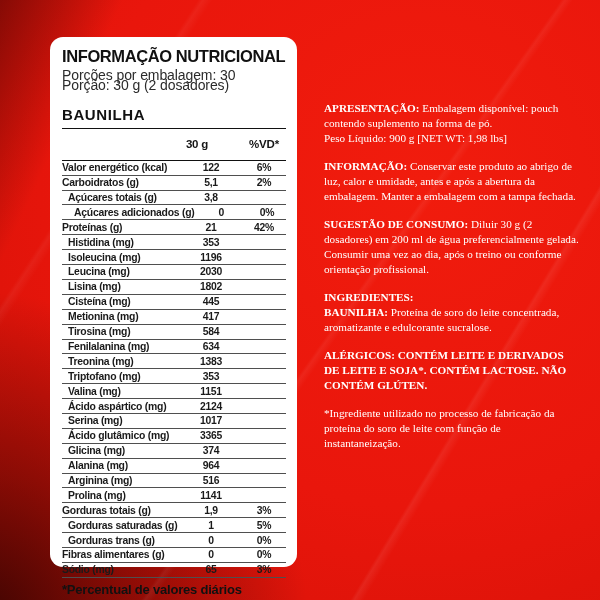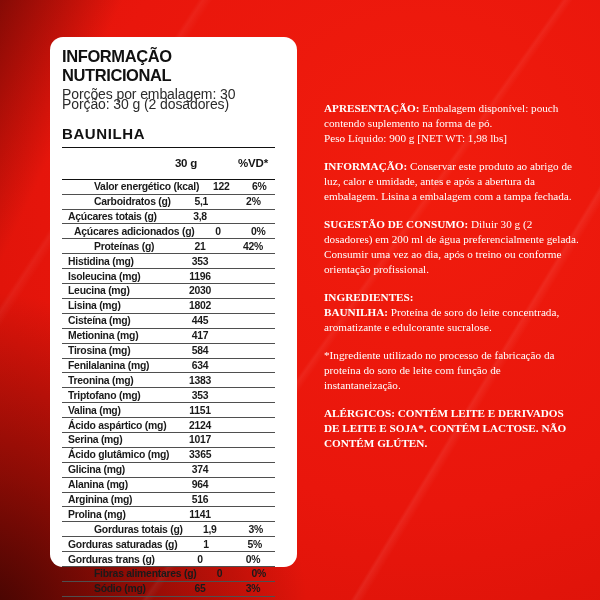"INFORMAÇÃO NUTRICIONAL" .panel { padding: 9px 22px 6px 12px -> 9px 11px 6px 12px }
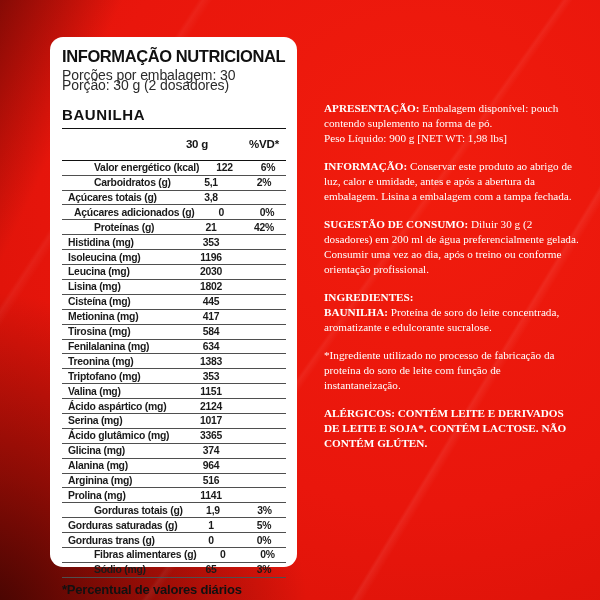"Valor energético (kcal)" .ind0 { margin-left: 32px -> none }
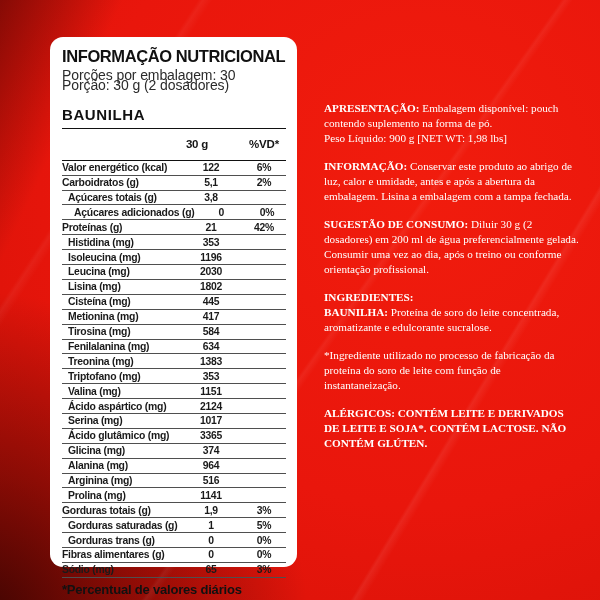"Conservar este produto ao abrigo" span { text: Lisina -> Manter }
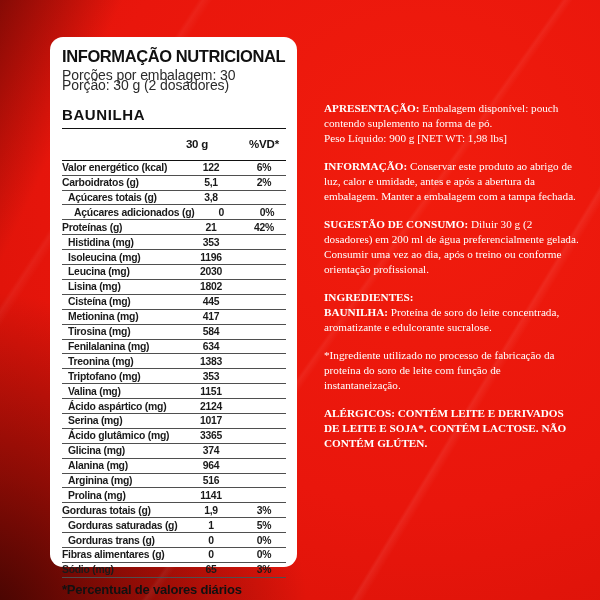"*Ingrediente utilizado no processo de" p.para { order: before "ALÉRGICOS: CONTÉM LEITE E DERIVADOS" -> after "ALÉRGICOS: CONTÉM LEITE E DERIVADOS" }
